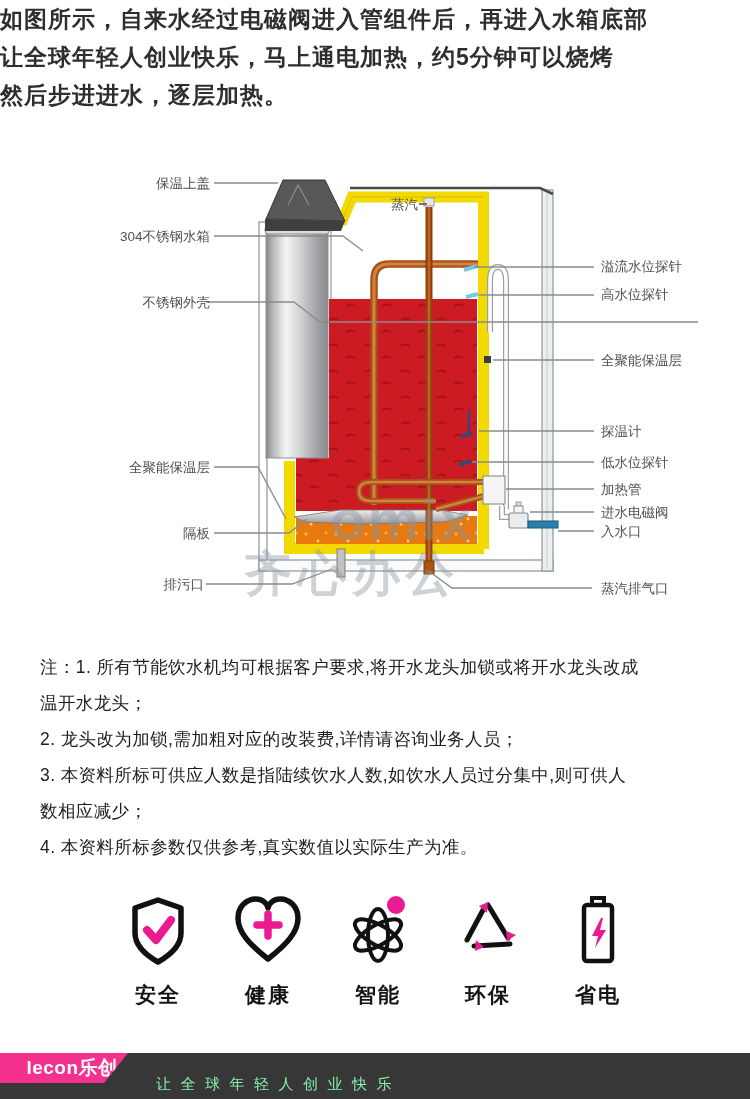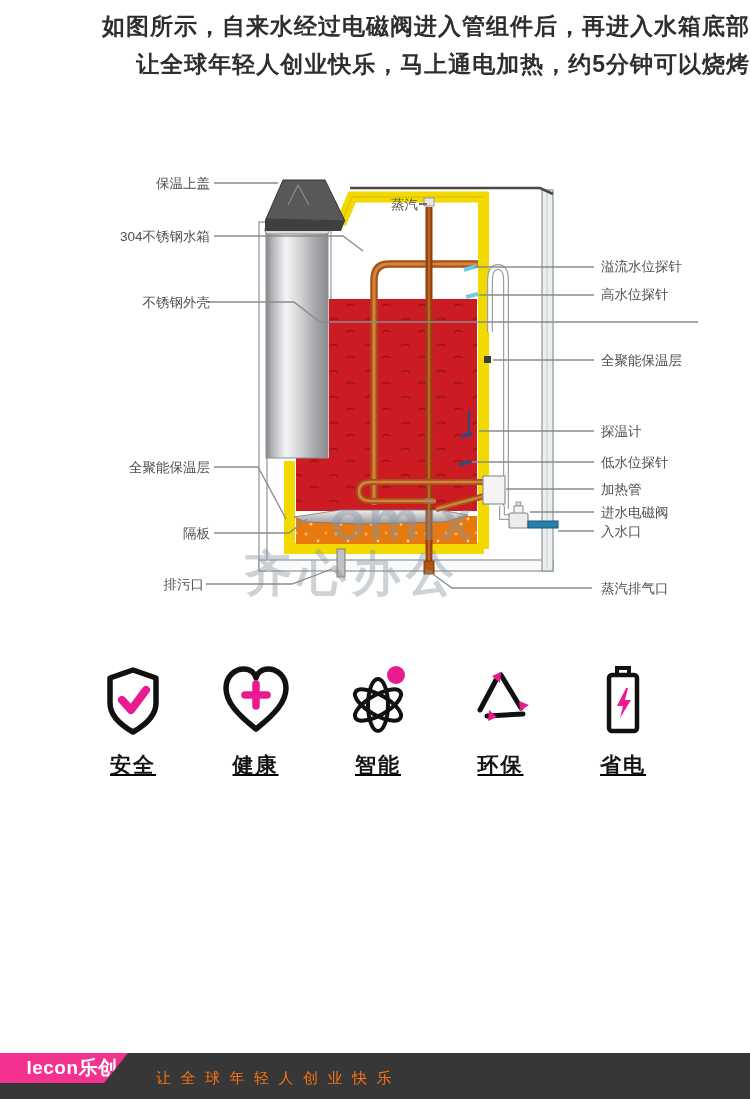"如图所示，自来水经过电磁阀进入管组件后，再进入水箱底部" .hdr { padding-top: 7px -> none; text-align: right -> left }
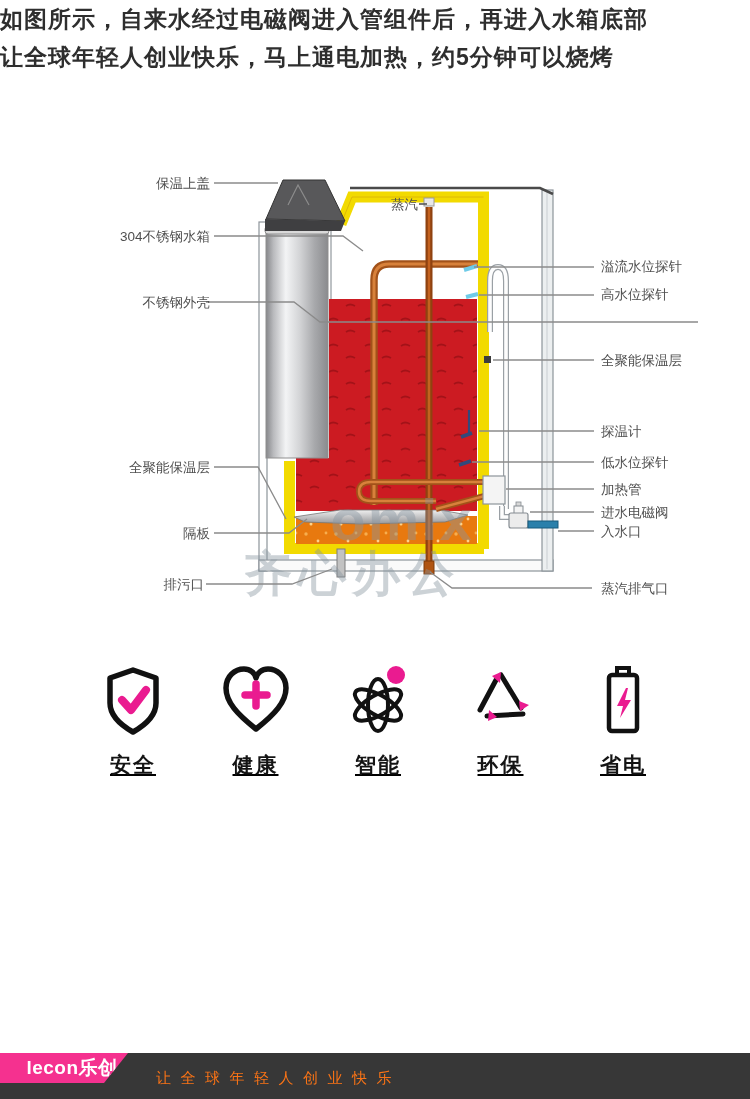"然后步进进水，逐层加热。" div.ln { html: none -> <div>然后步进进水，逐层加热。</div> }
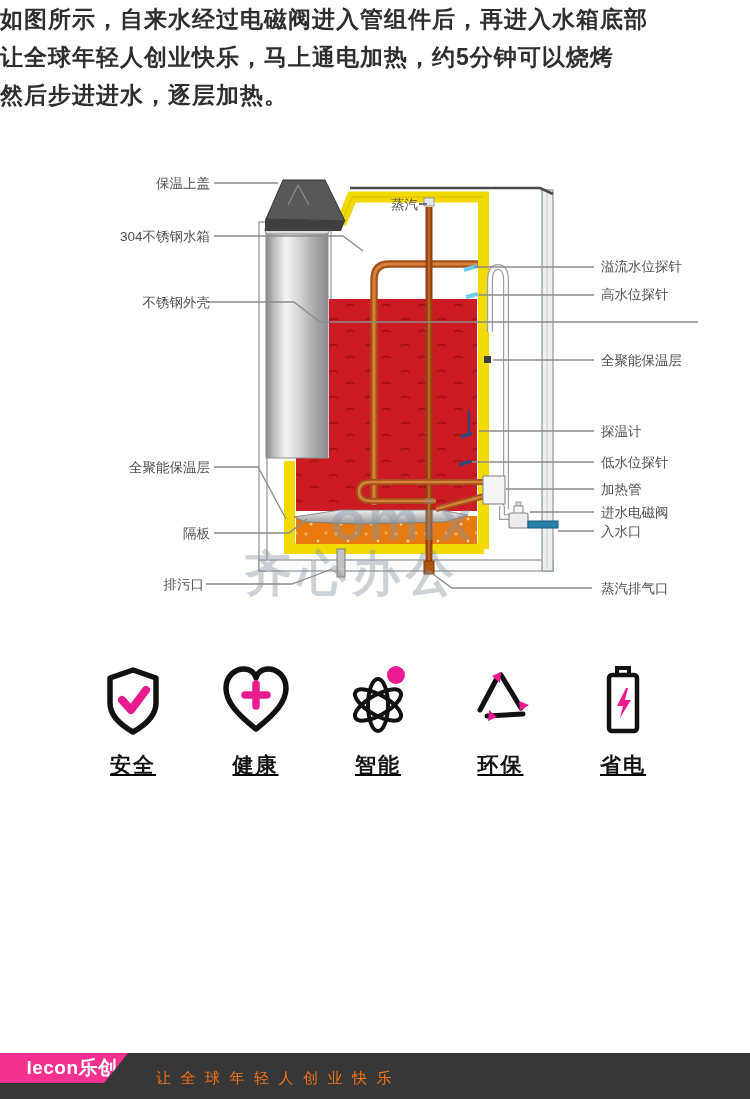"注：1. 所有节能饮水机均可根据客户要求,将开水龙头加锁或将开水龙头改成" div.notes { html: none -> <div> <div>注：1. 所有节能饮水机均可根据客户要求,将开水龙头加锁或将开水龙头改成</div> <div>温开水龙头；</div> <div>2. 龙头改为加锁,需加粗对应的改装费,详情请咨询业务人员；</div> <div>3. 本资料所标可供应人数是指陆续饮水人数,如饮水人员过分集中,则可供人</div> <div>数相应减少；</div> <div>4. 本资料所标参数仅供参考,真实数值以实际生产为准。</div> </div> }
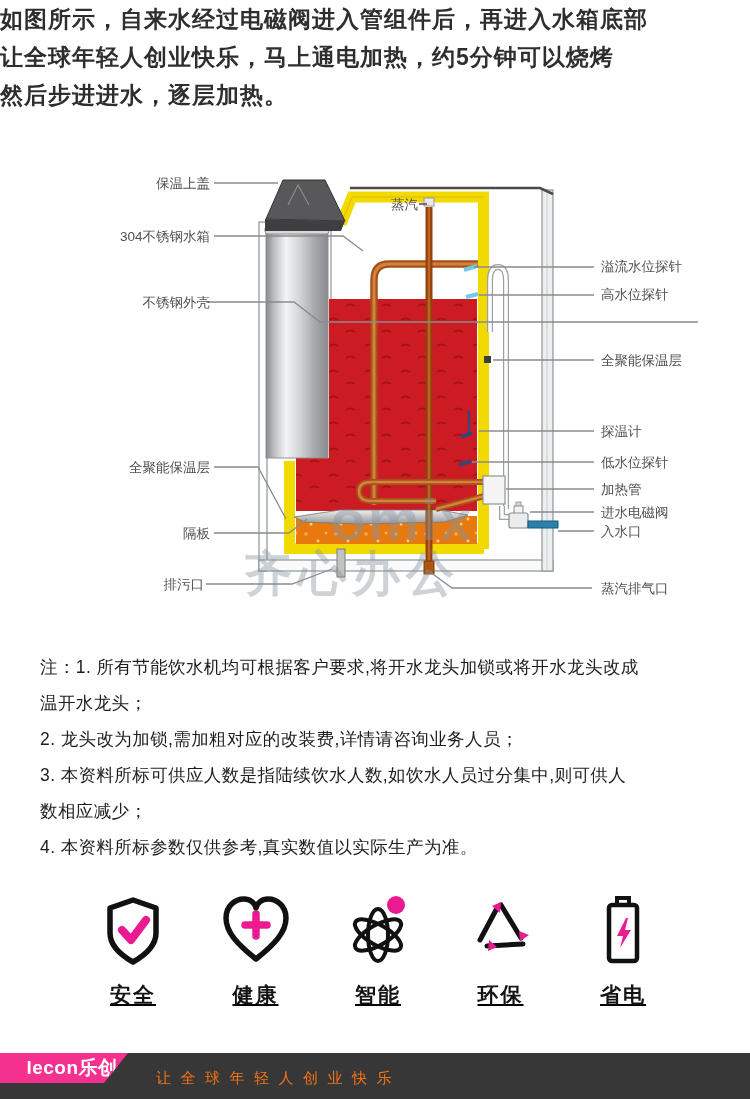"安全" .features { justify-content: space-between -> center; text-decoration: underline -> none }
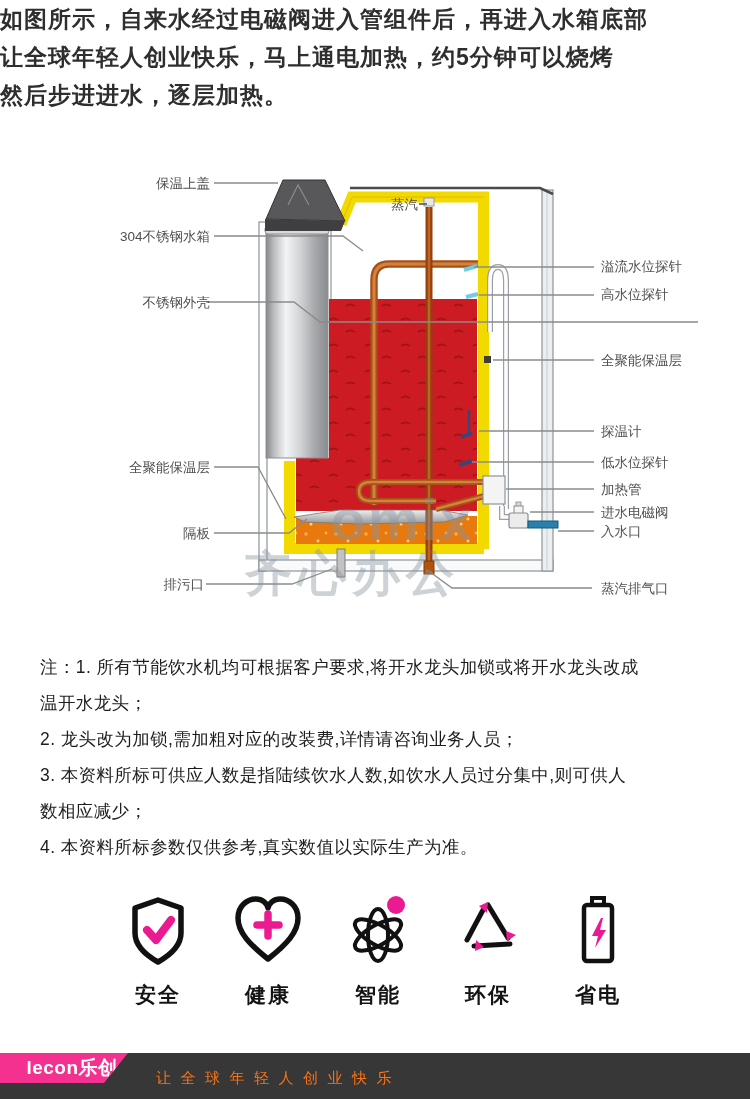"让全球年轻人创业快乐" .slogan { color: #f97316 -> #86efac; top: 10px -> 16px }
